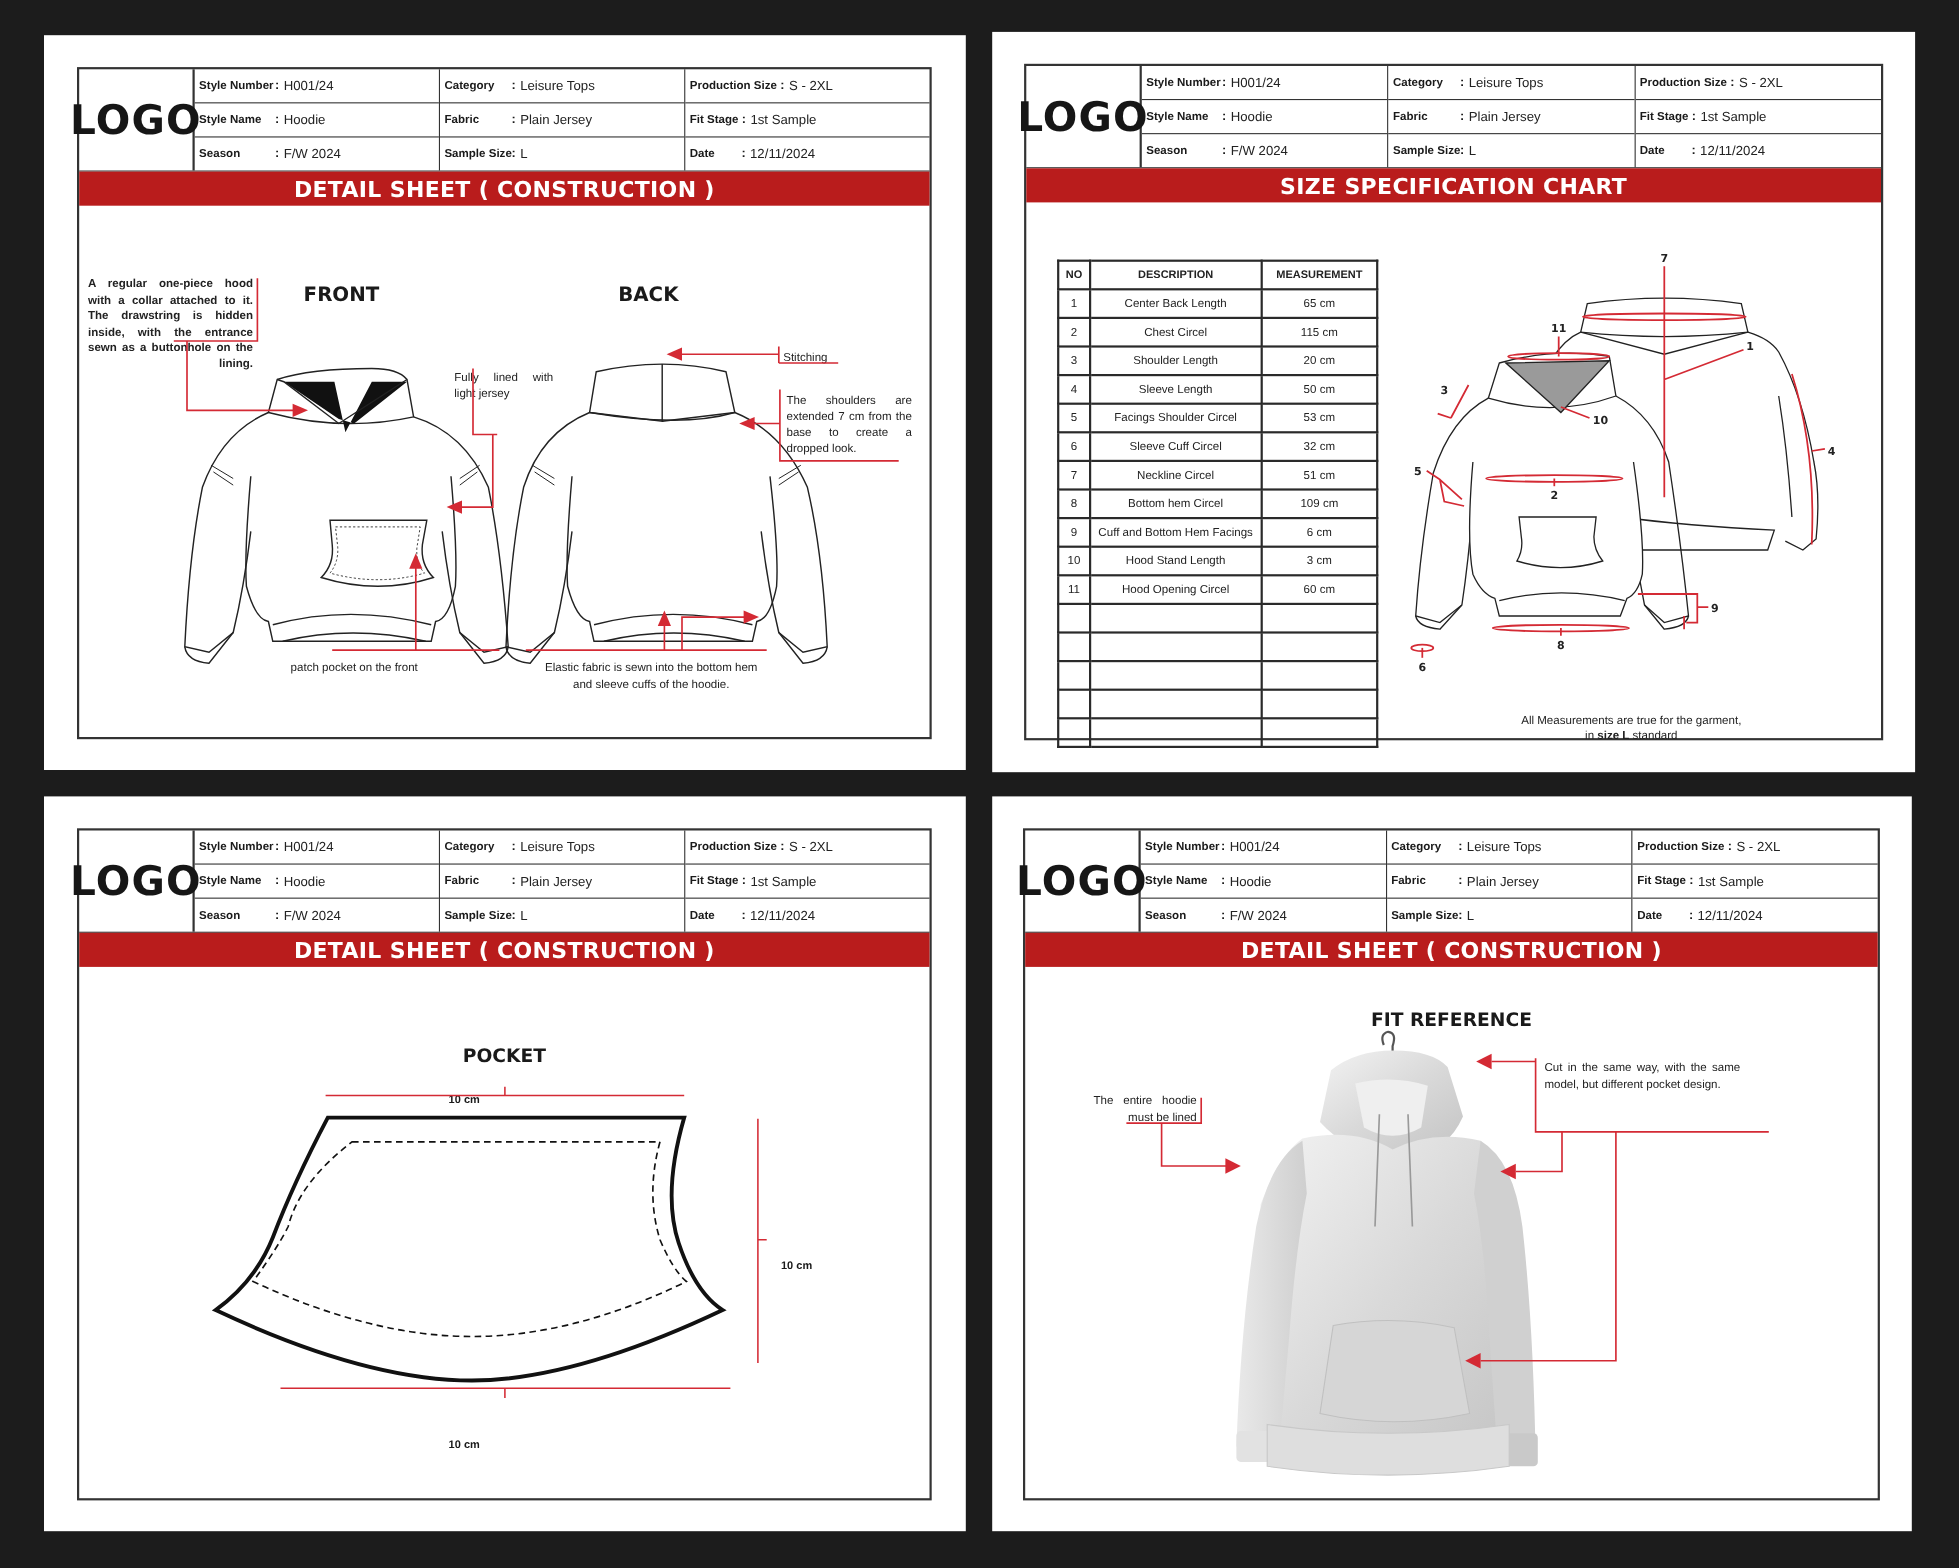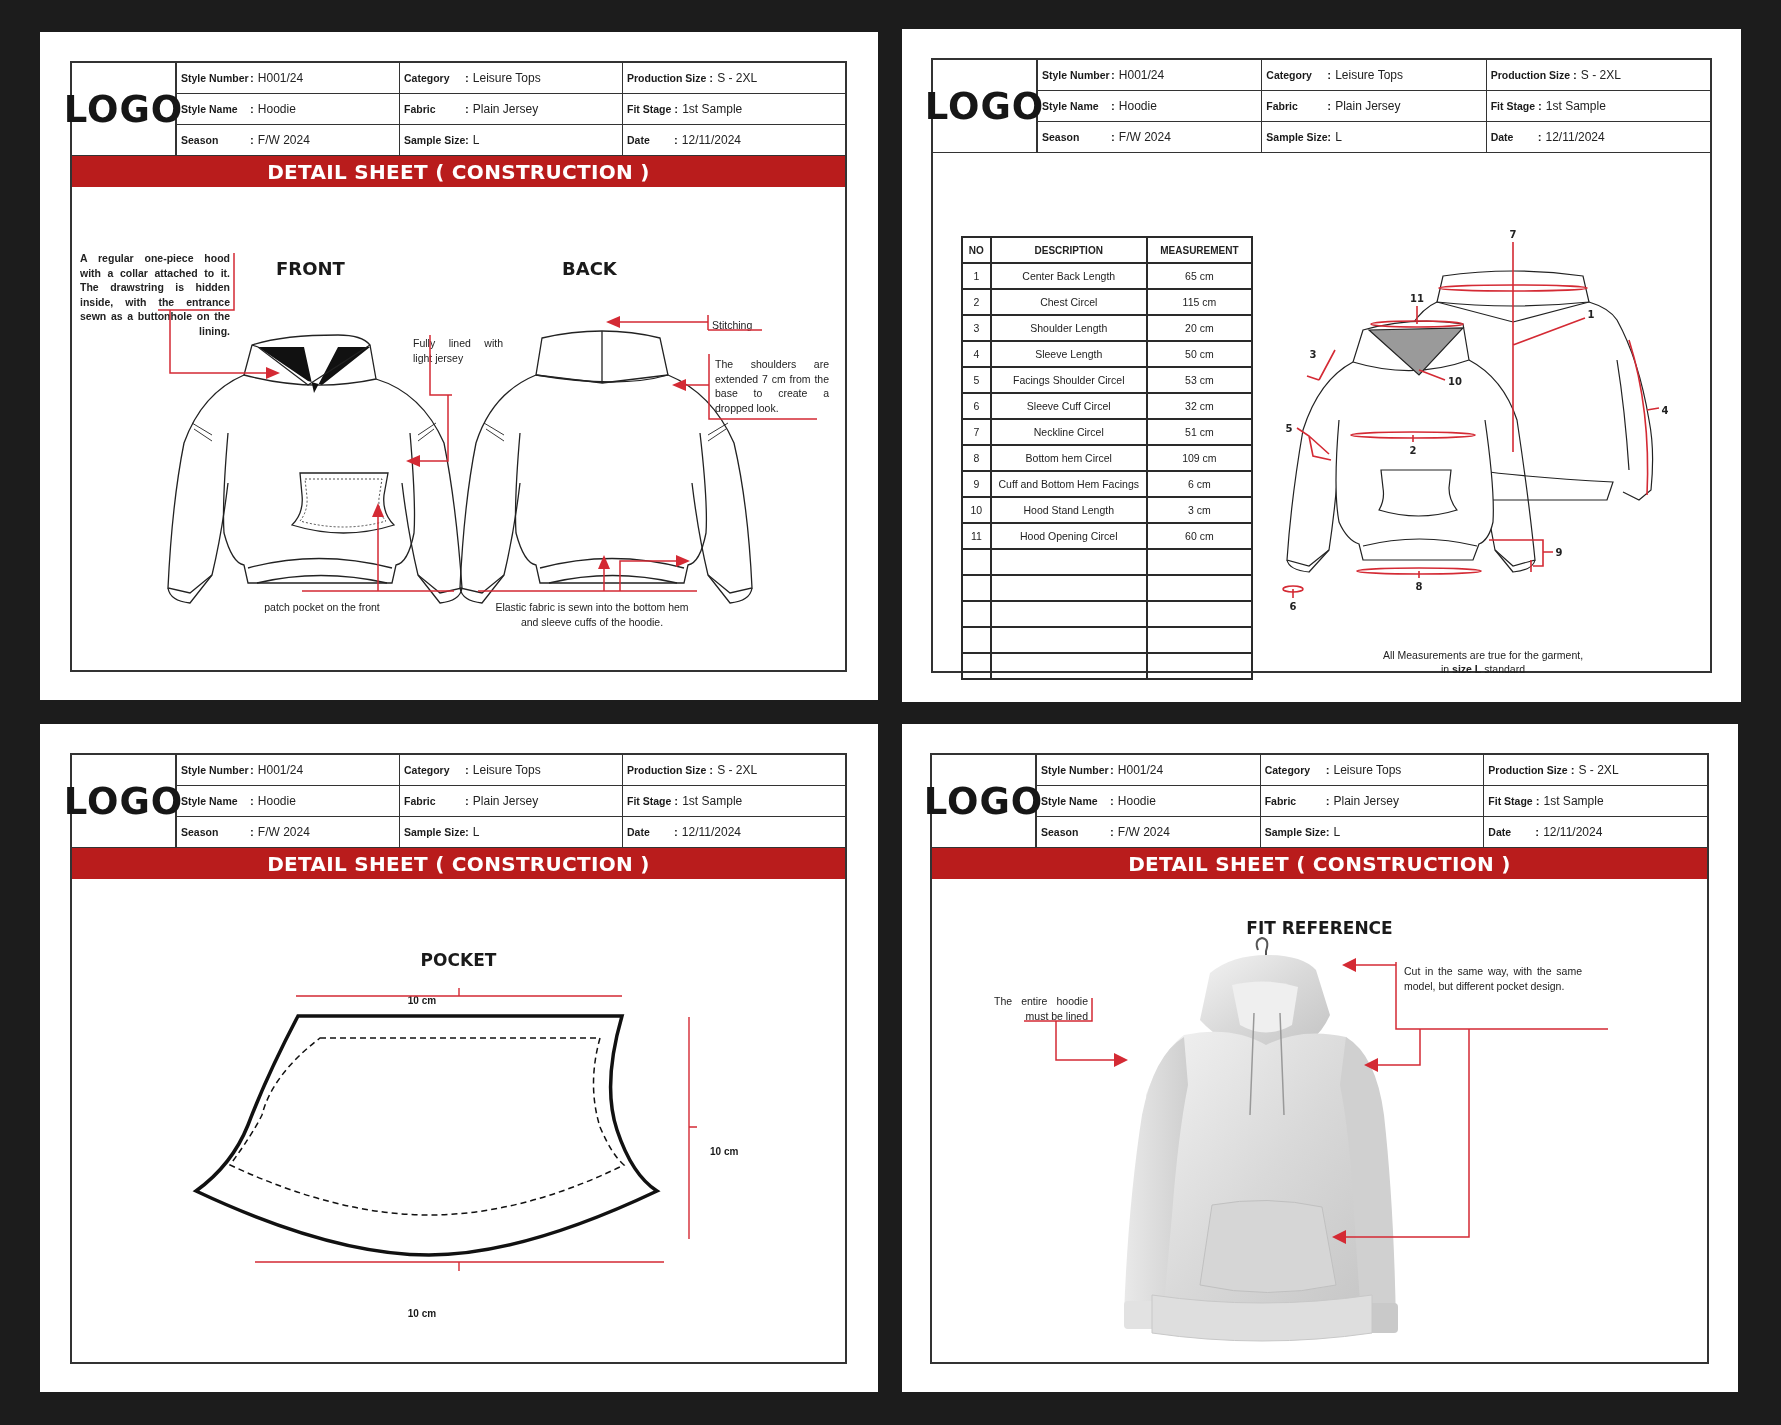"SIZE SPECIFICATION CHART" div.bar { html: none -> <div>SIZE SPECIFICATION CHART</div> }
